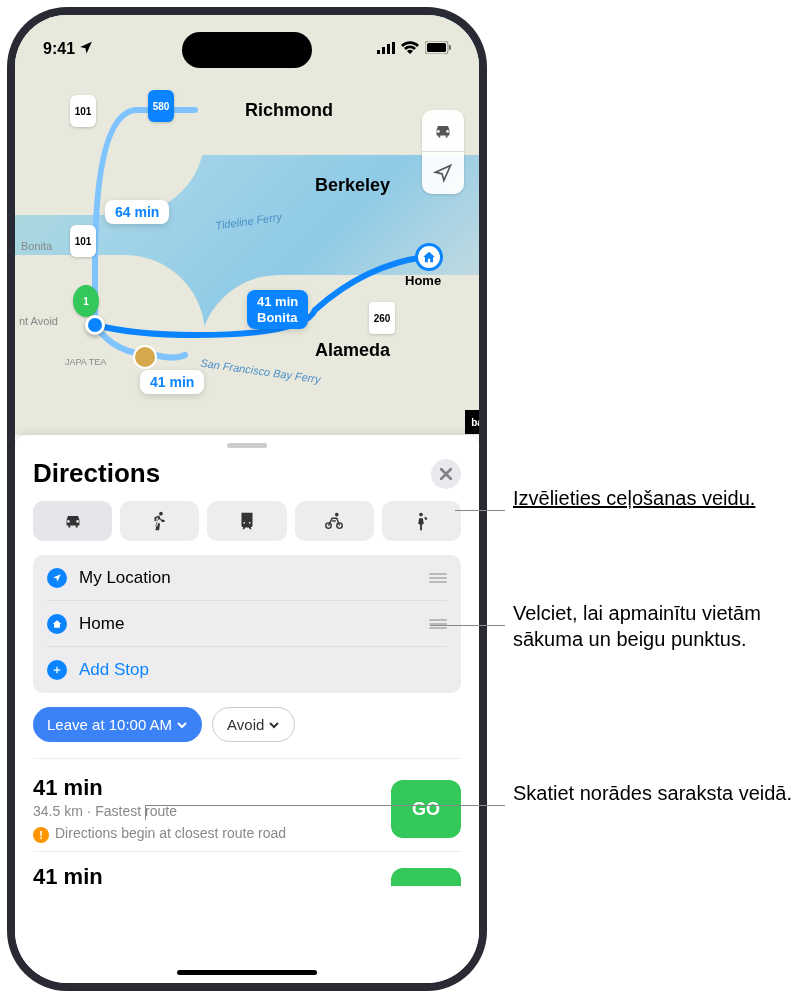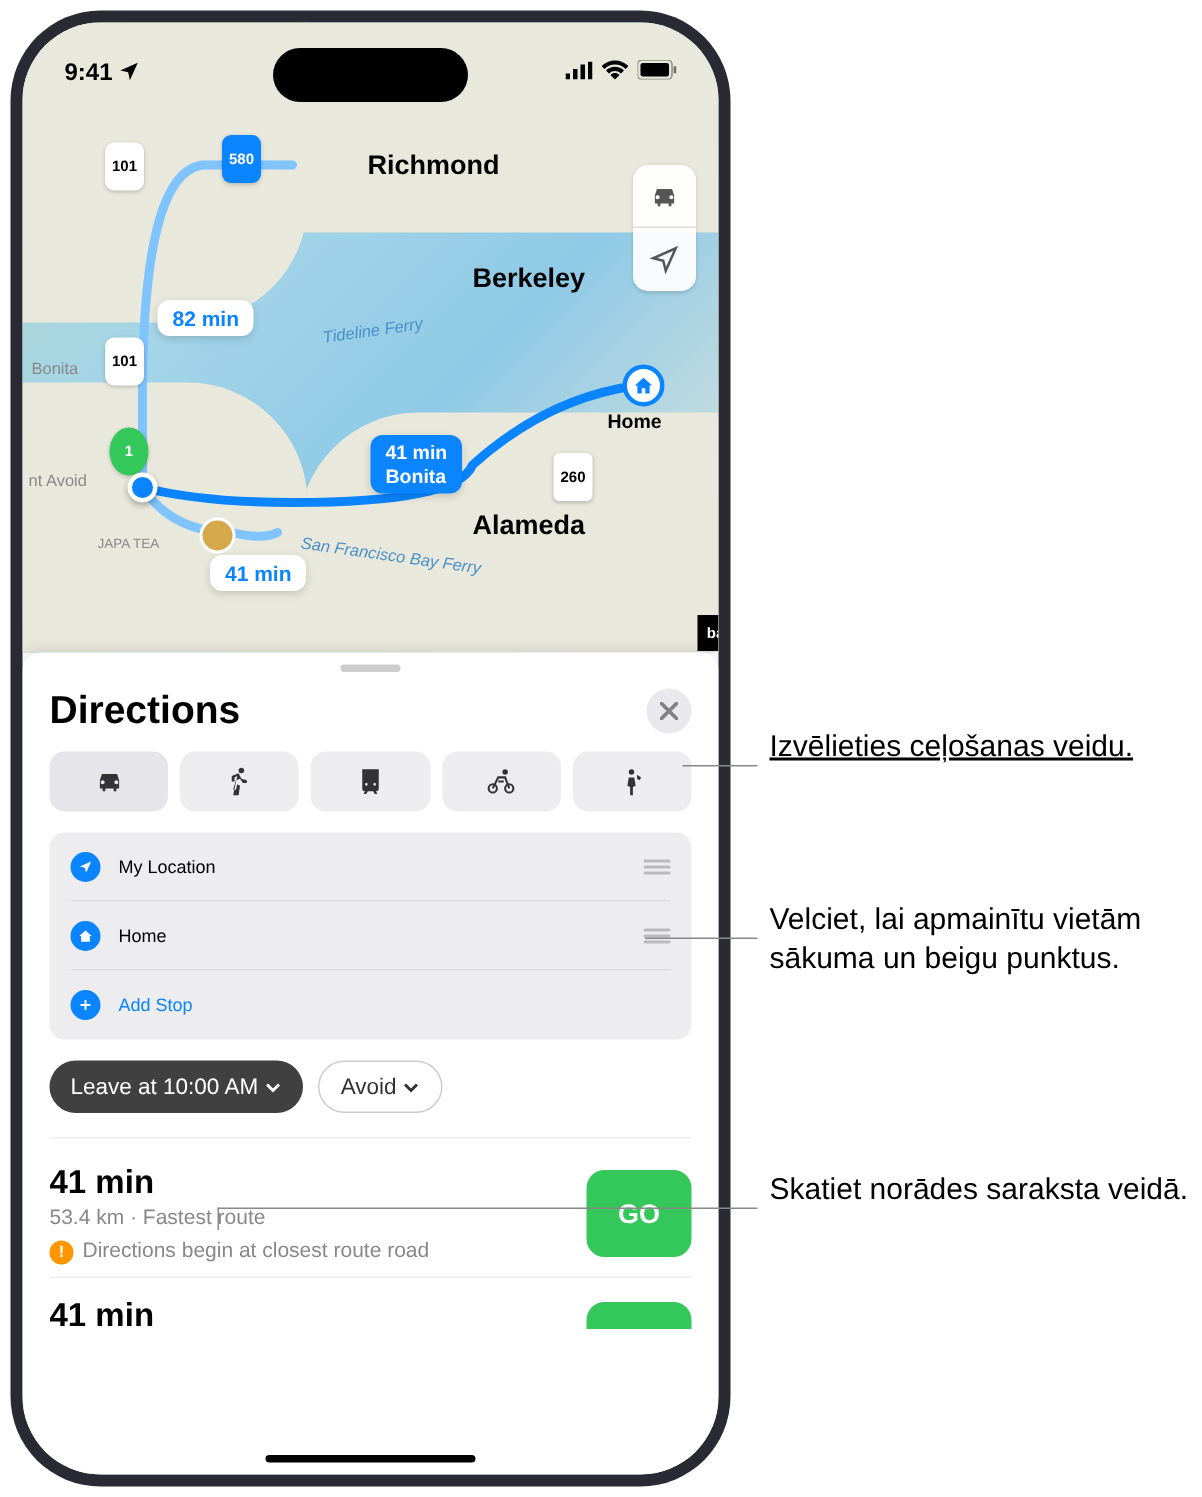"82 min" div.route-badge { text: 82 -> 64 }
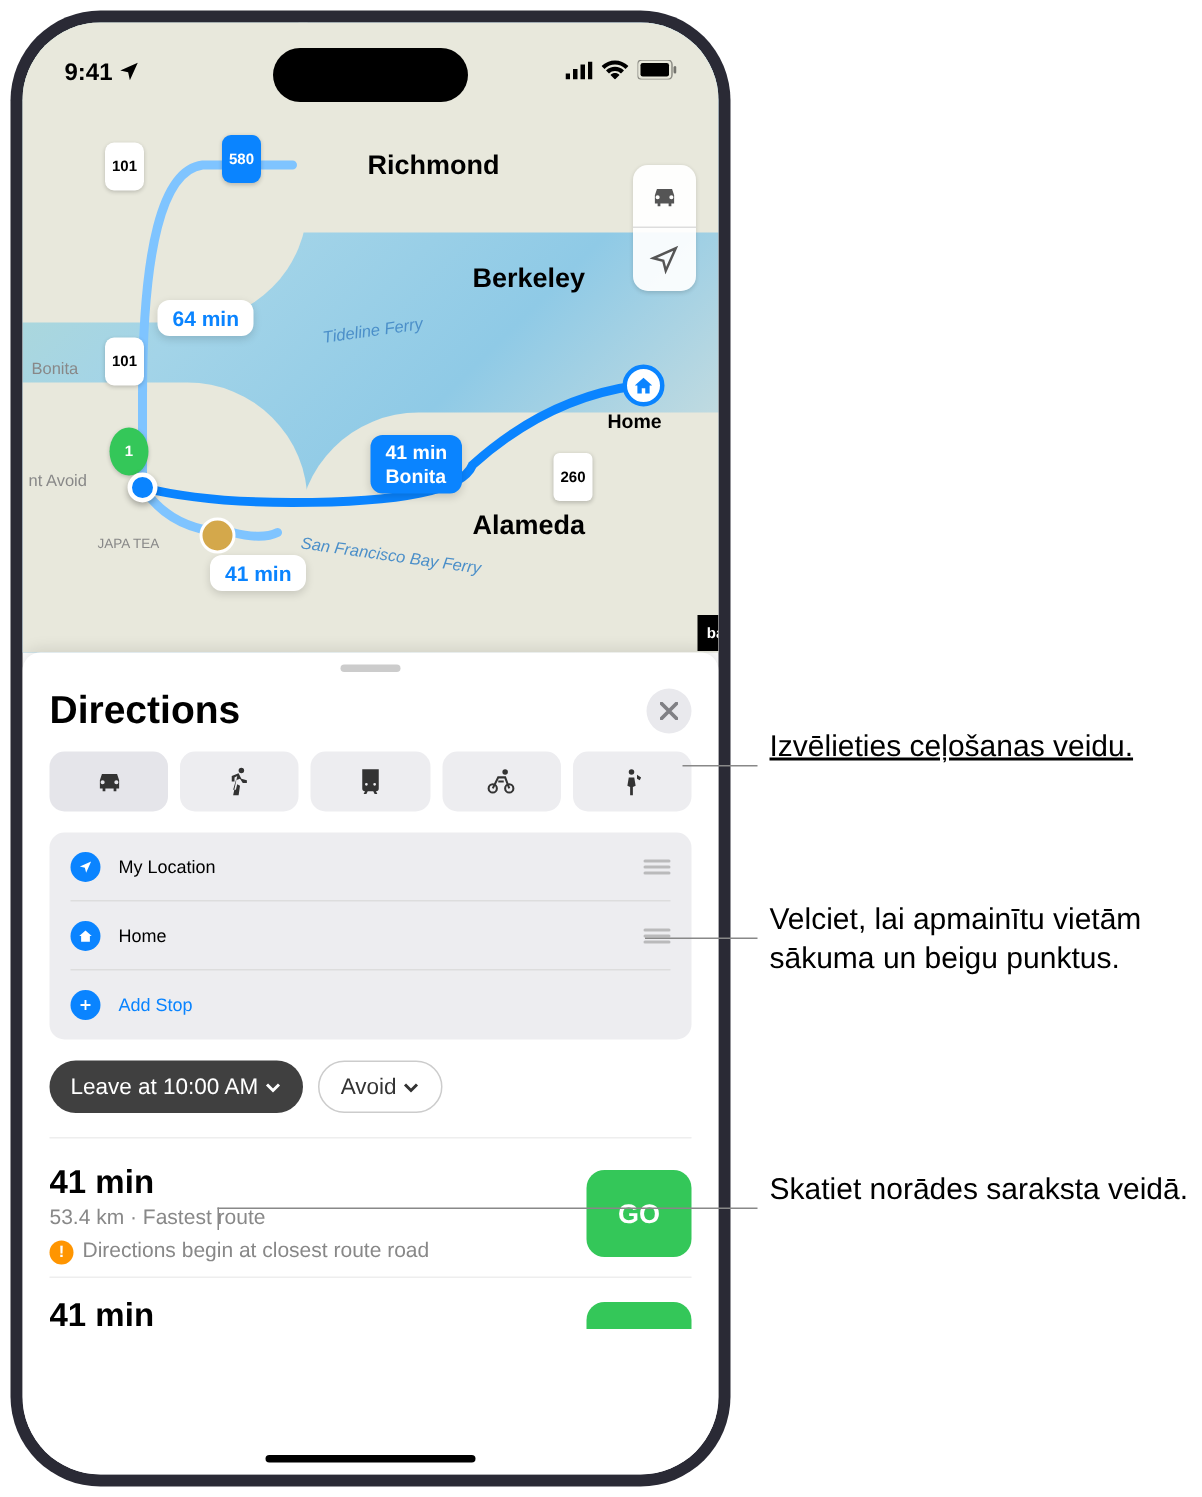"My Location" .waypoint-label { font-size: 12px -> 17px }
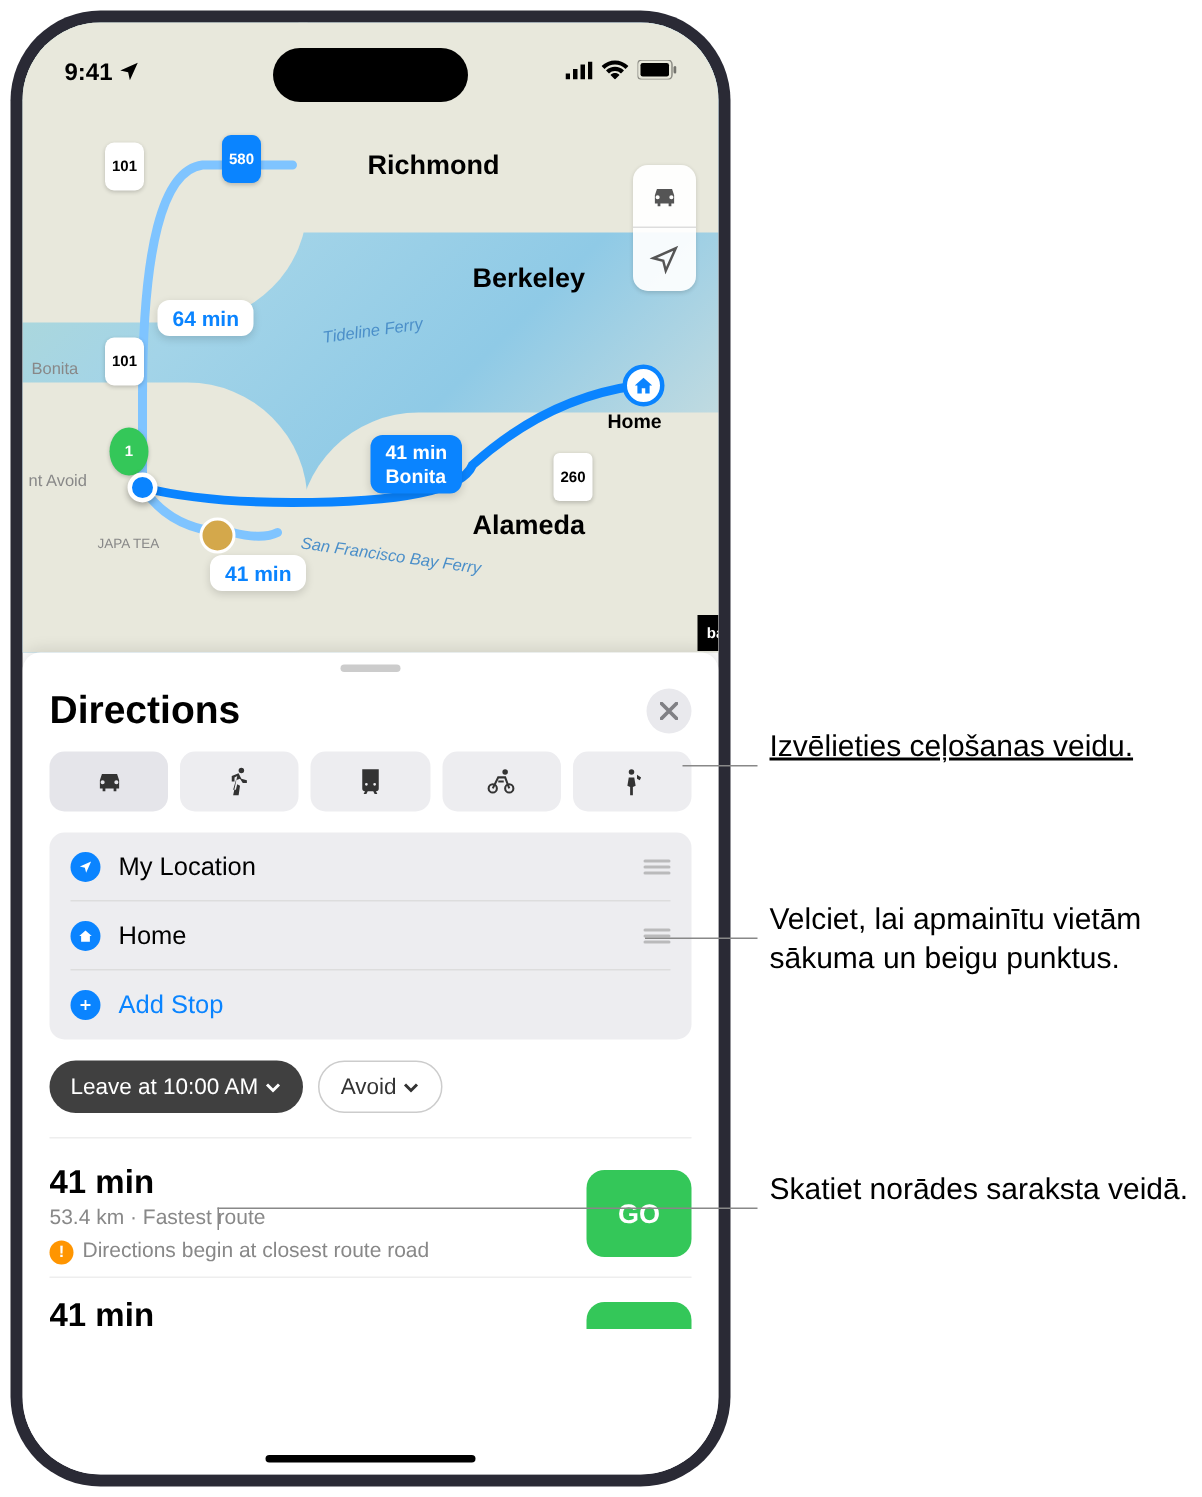"Leave at 10:00 AM" .pill-btn.primary { background: #404040 -> #3b82f6 }
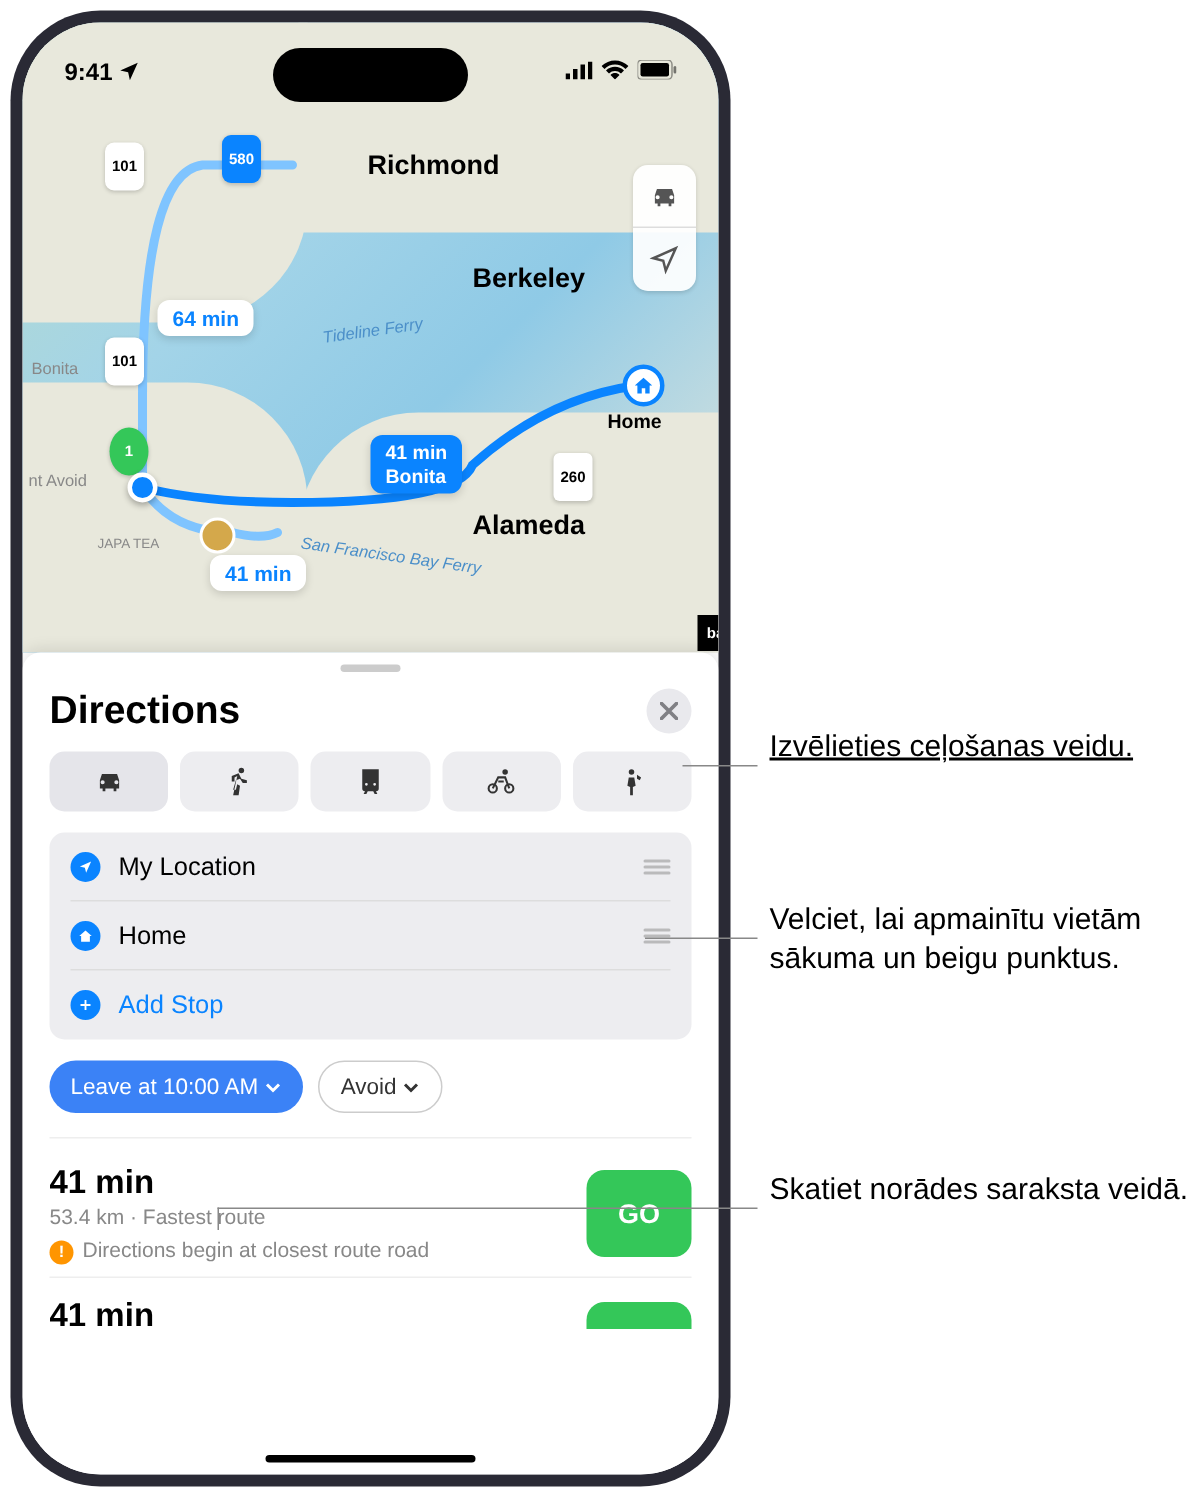"53.4 km · Fastest route" div.route-sub { text: 53.4 -> 34.5 }
